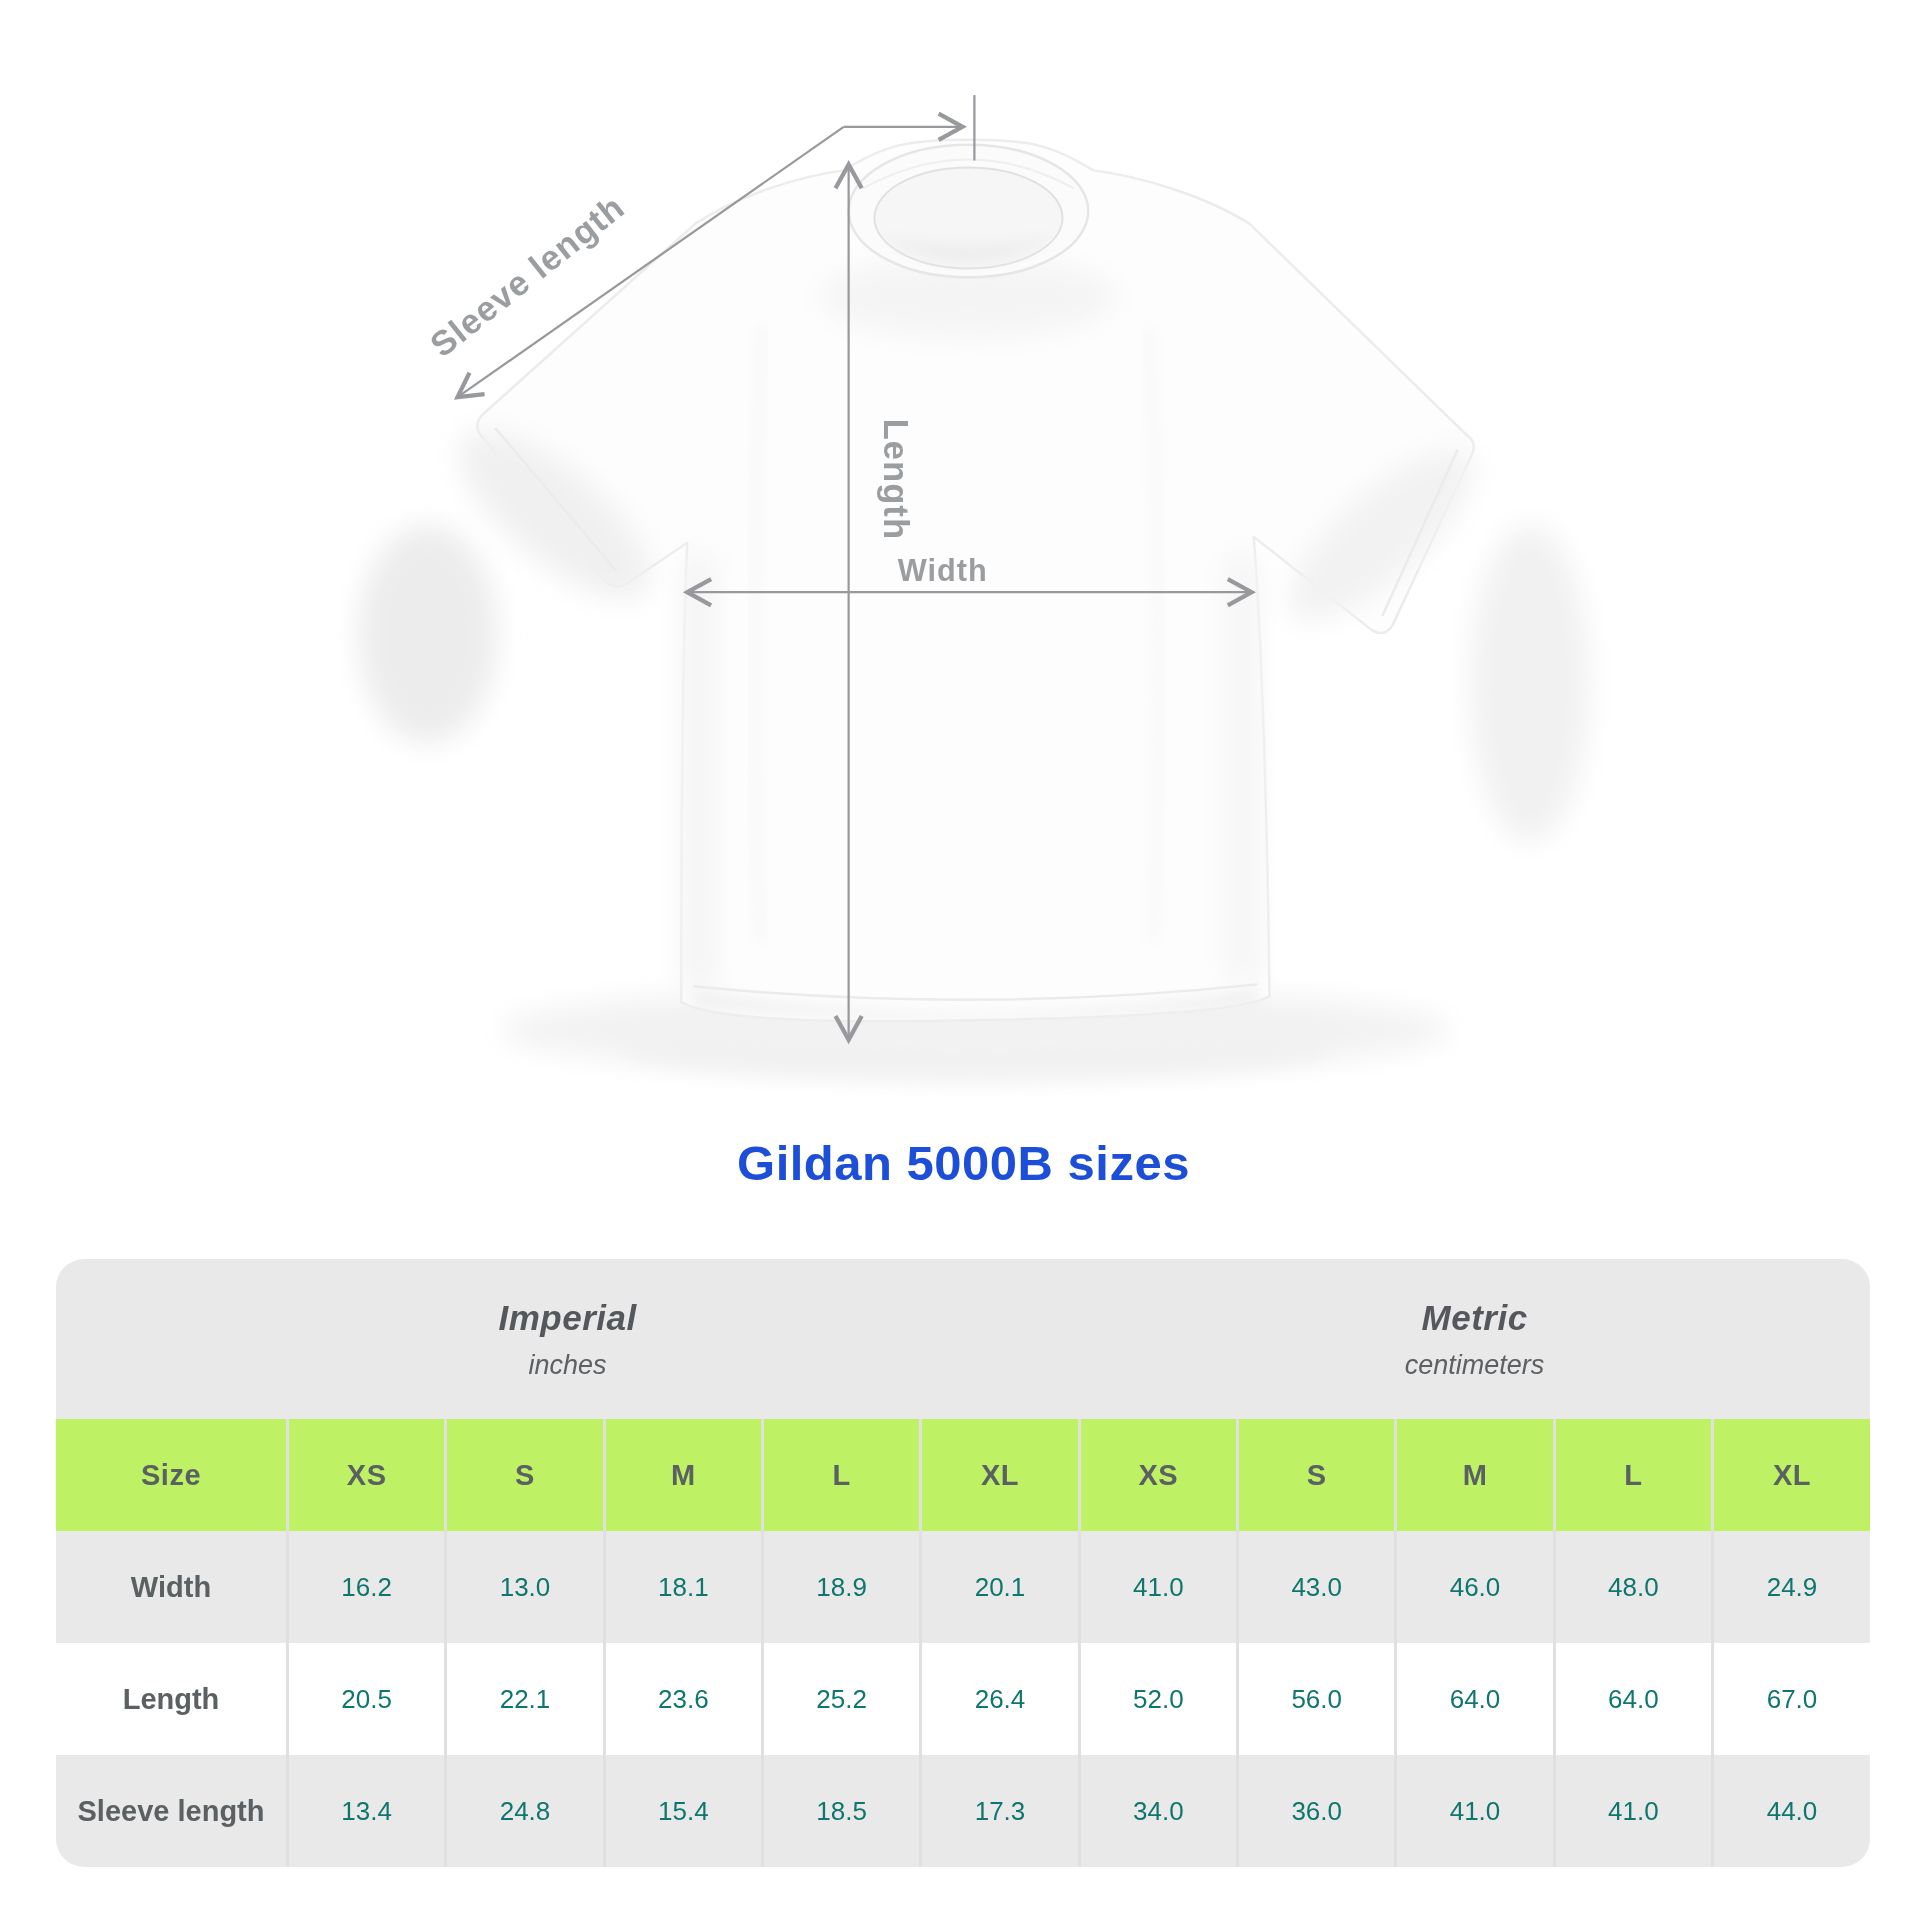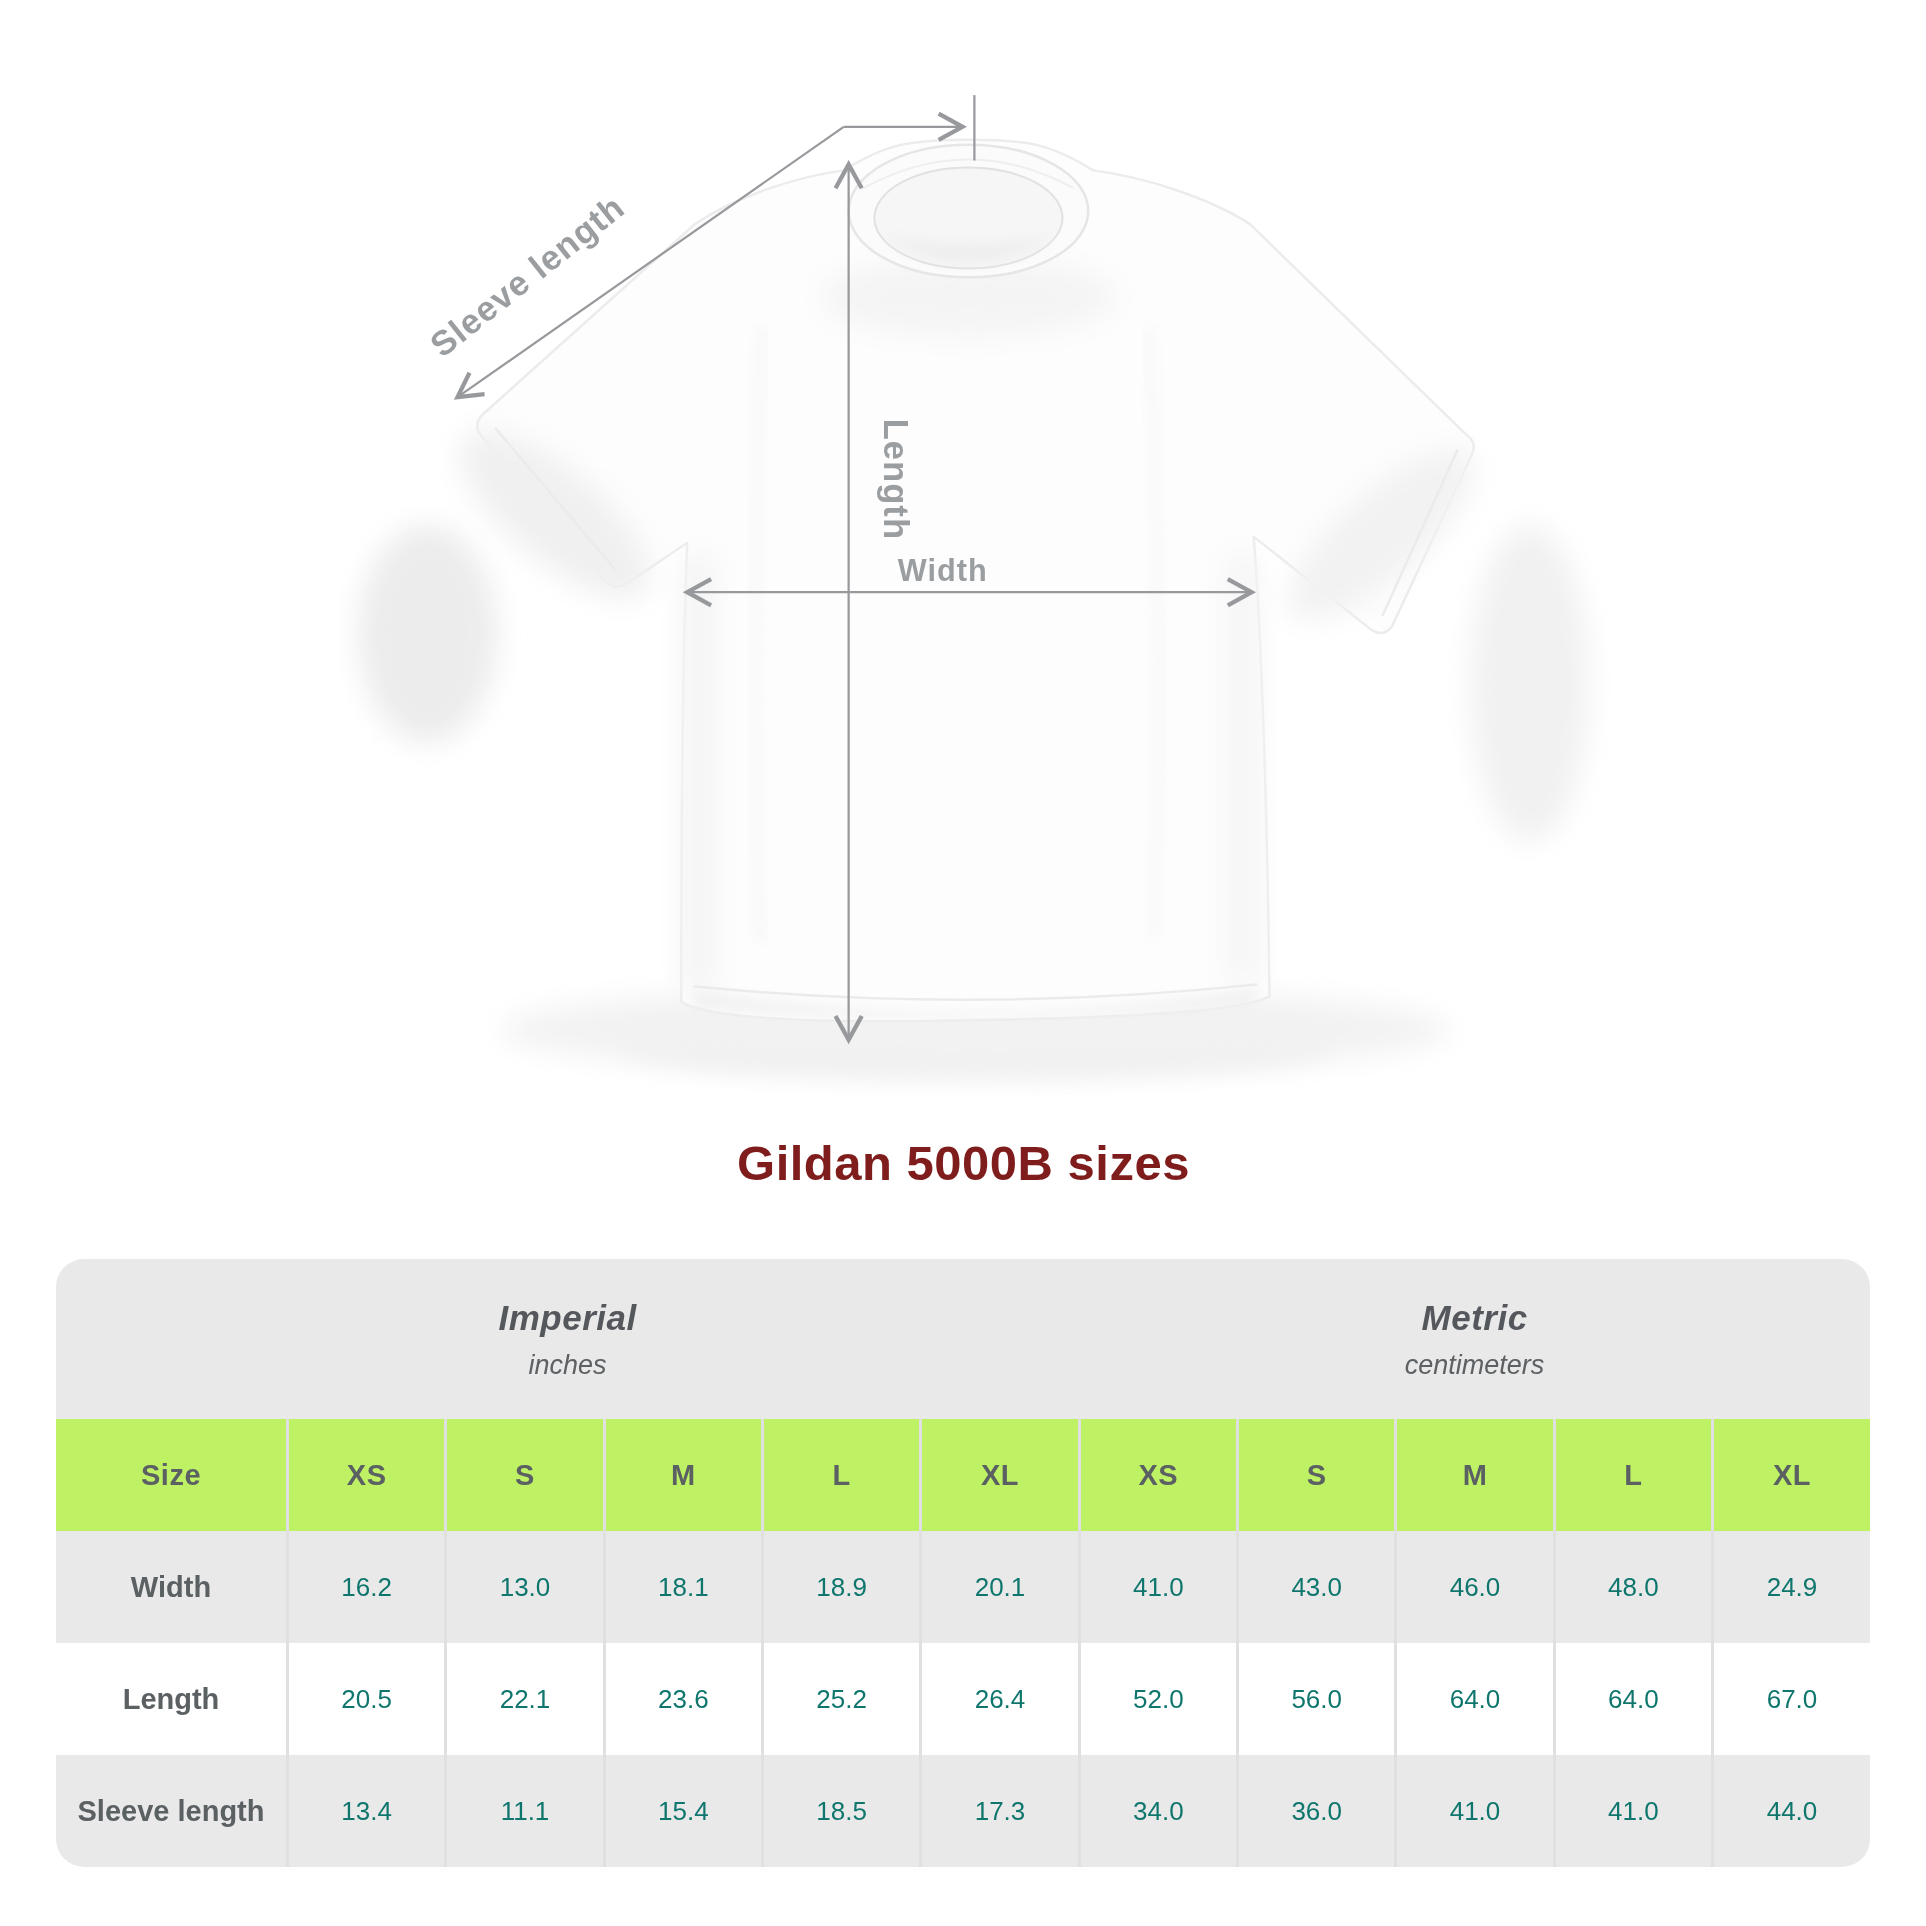"Gildan 5000B sizes" .title { color: #7f1d1d -> #1d4ed8 }
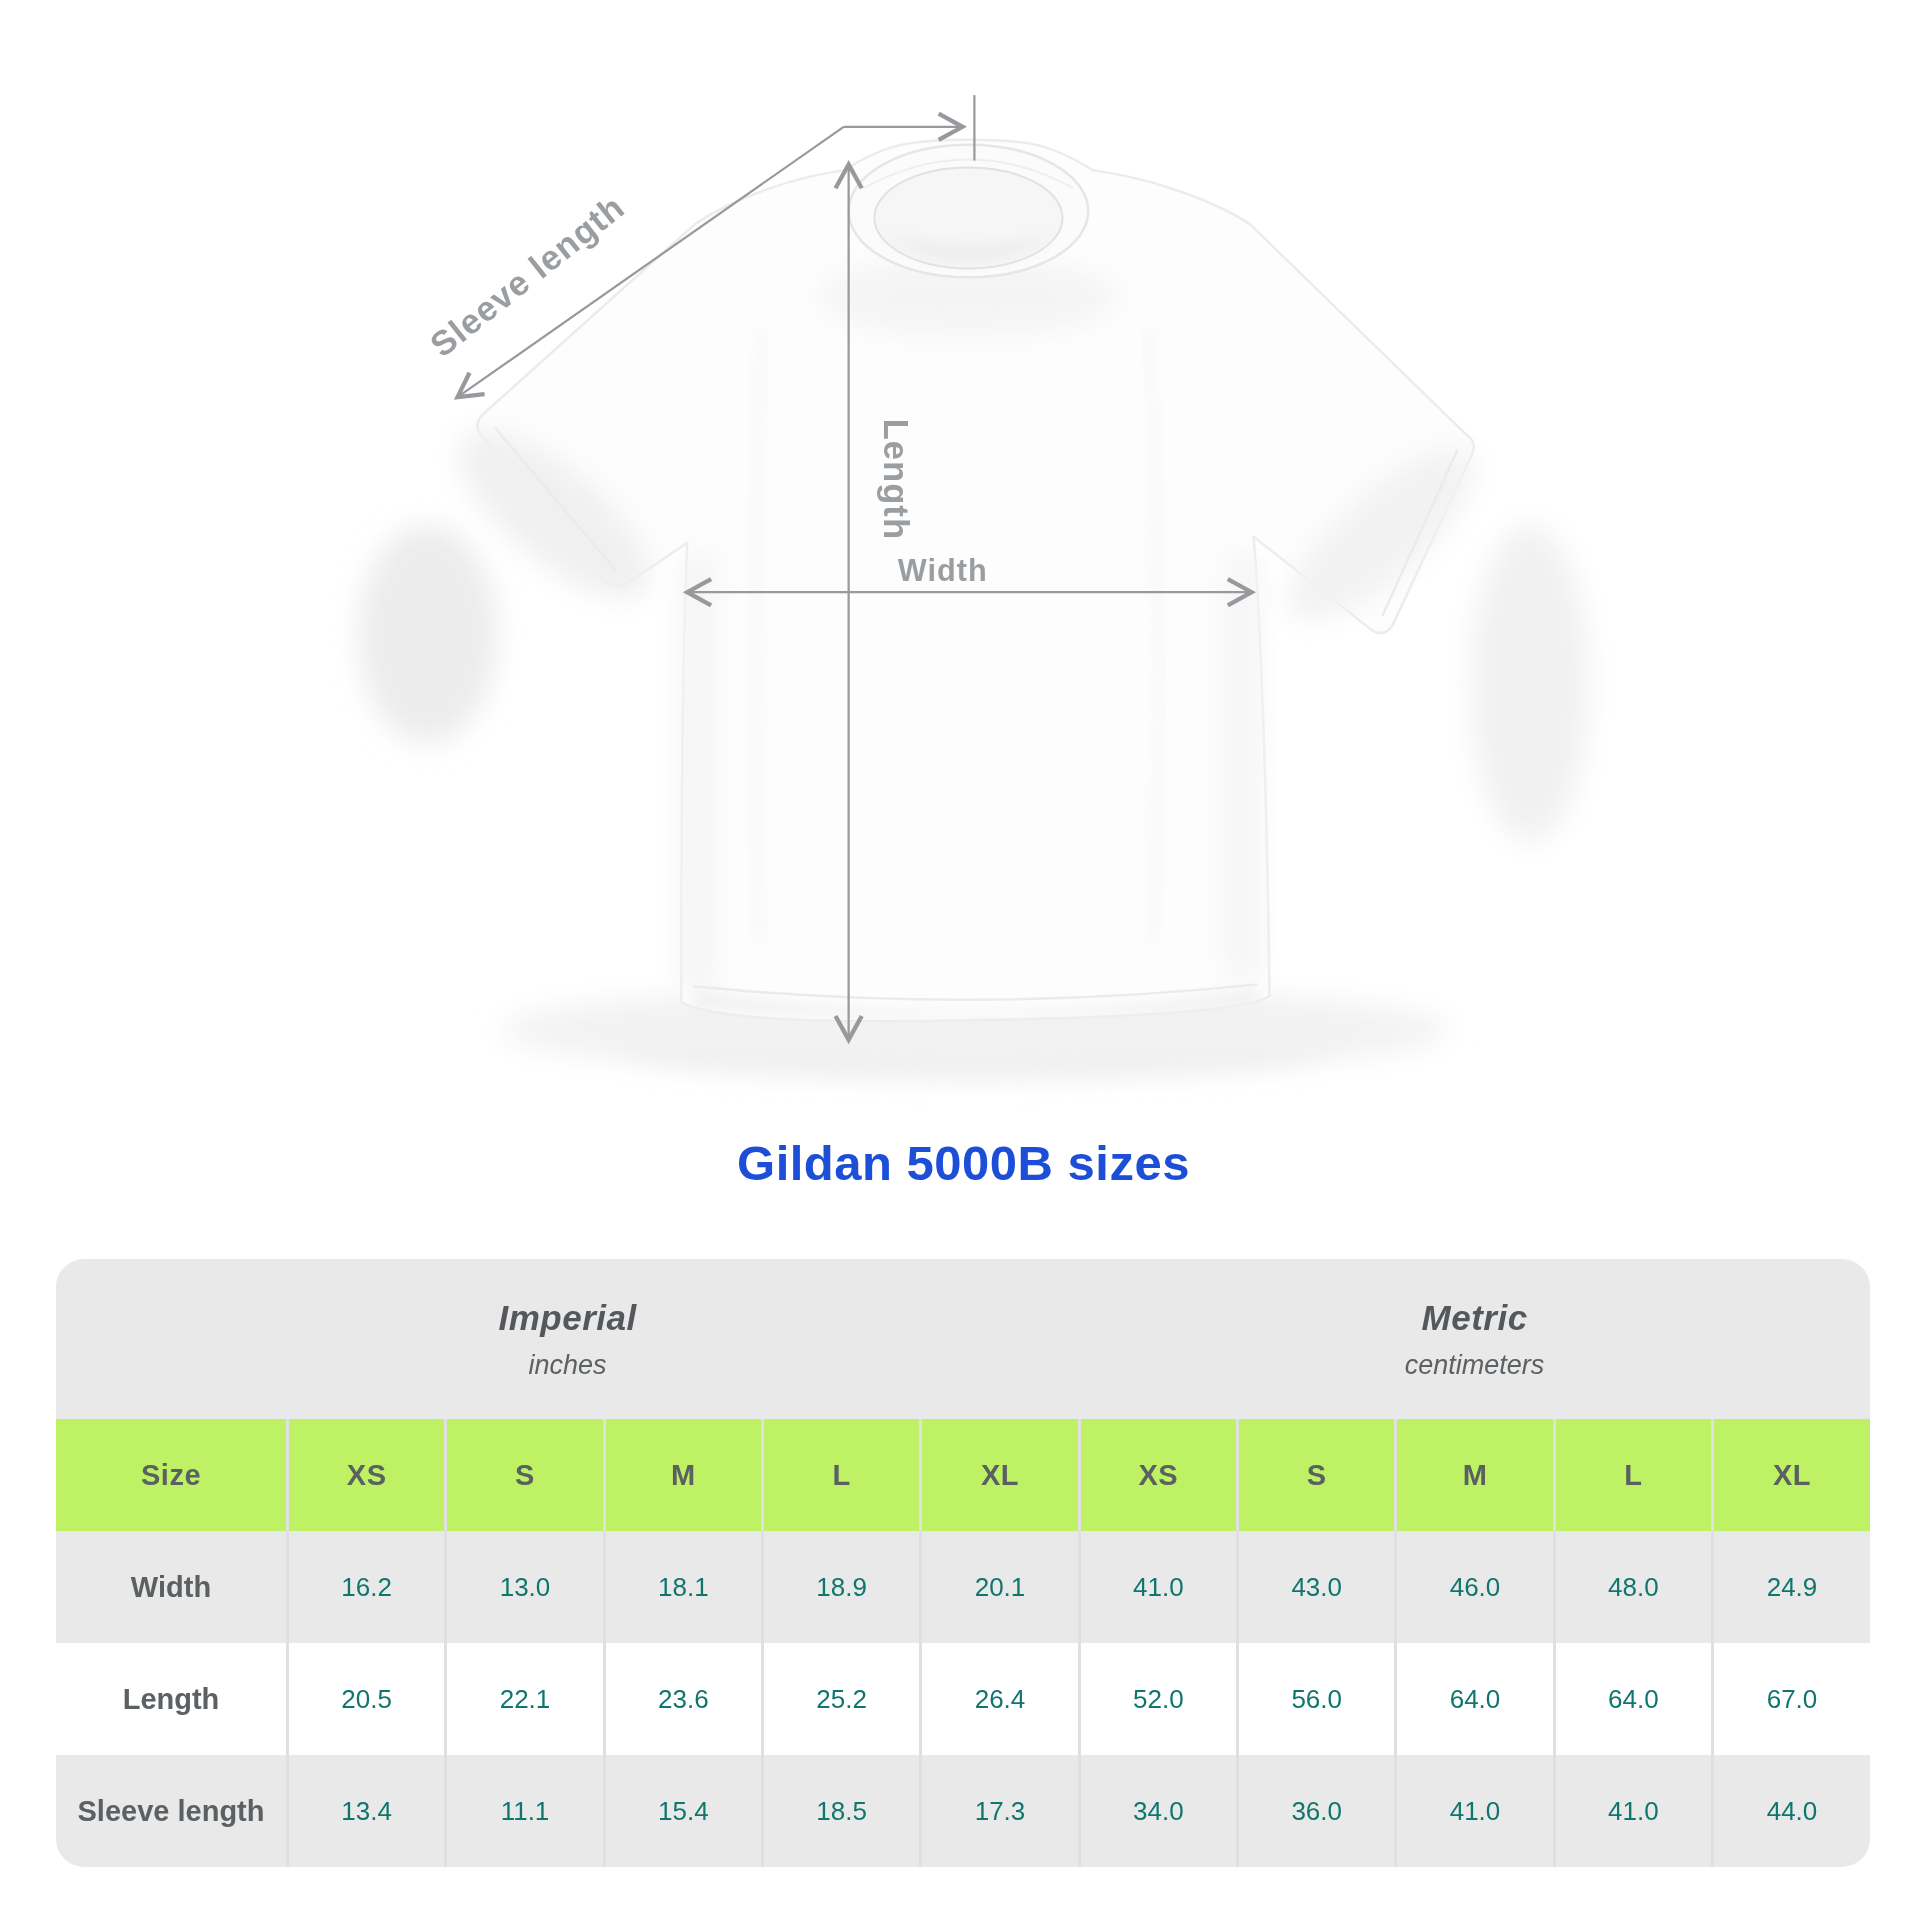"11.1" td { text: 11.1 -> 24.8 }
